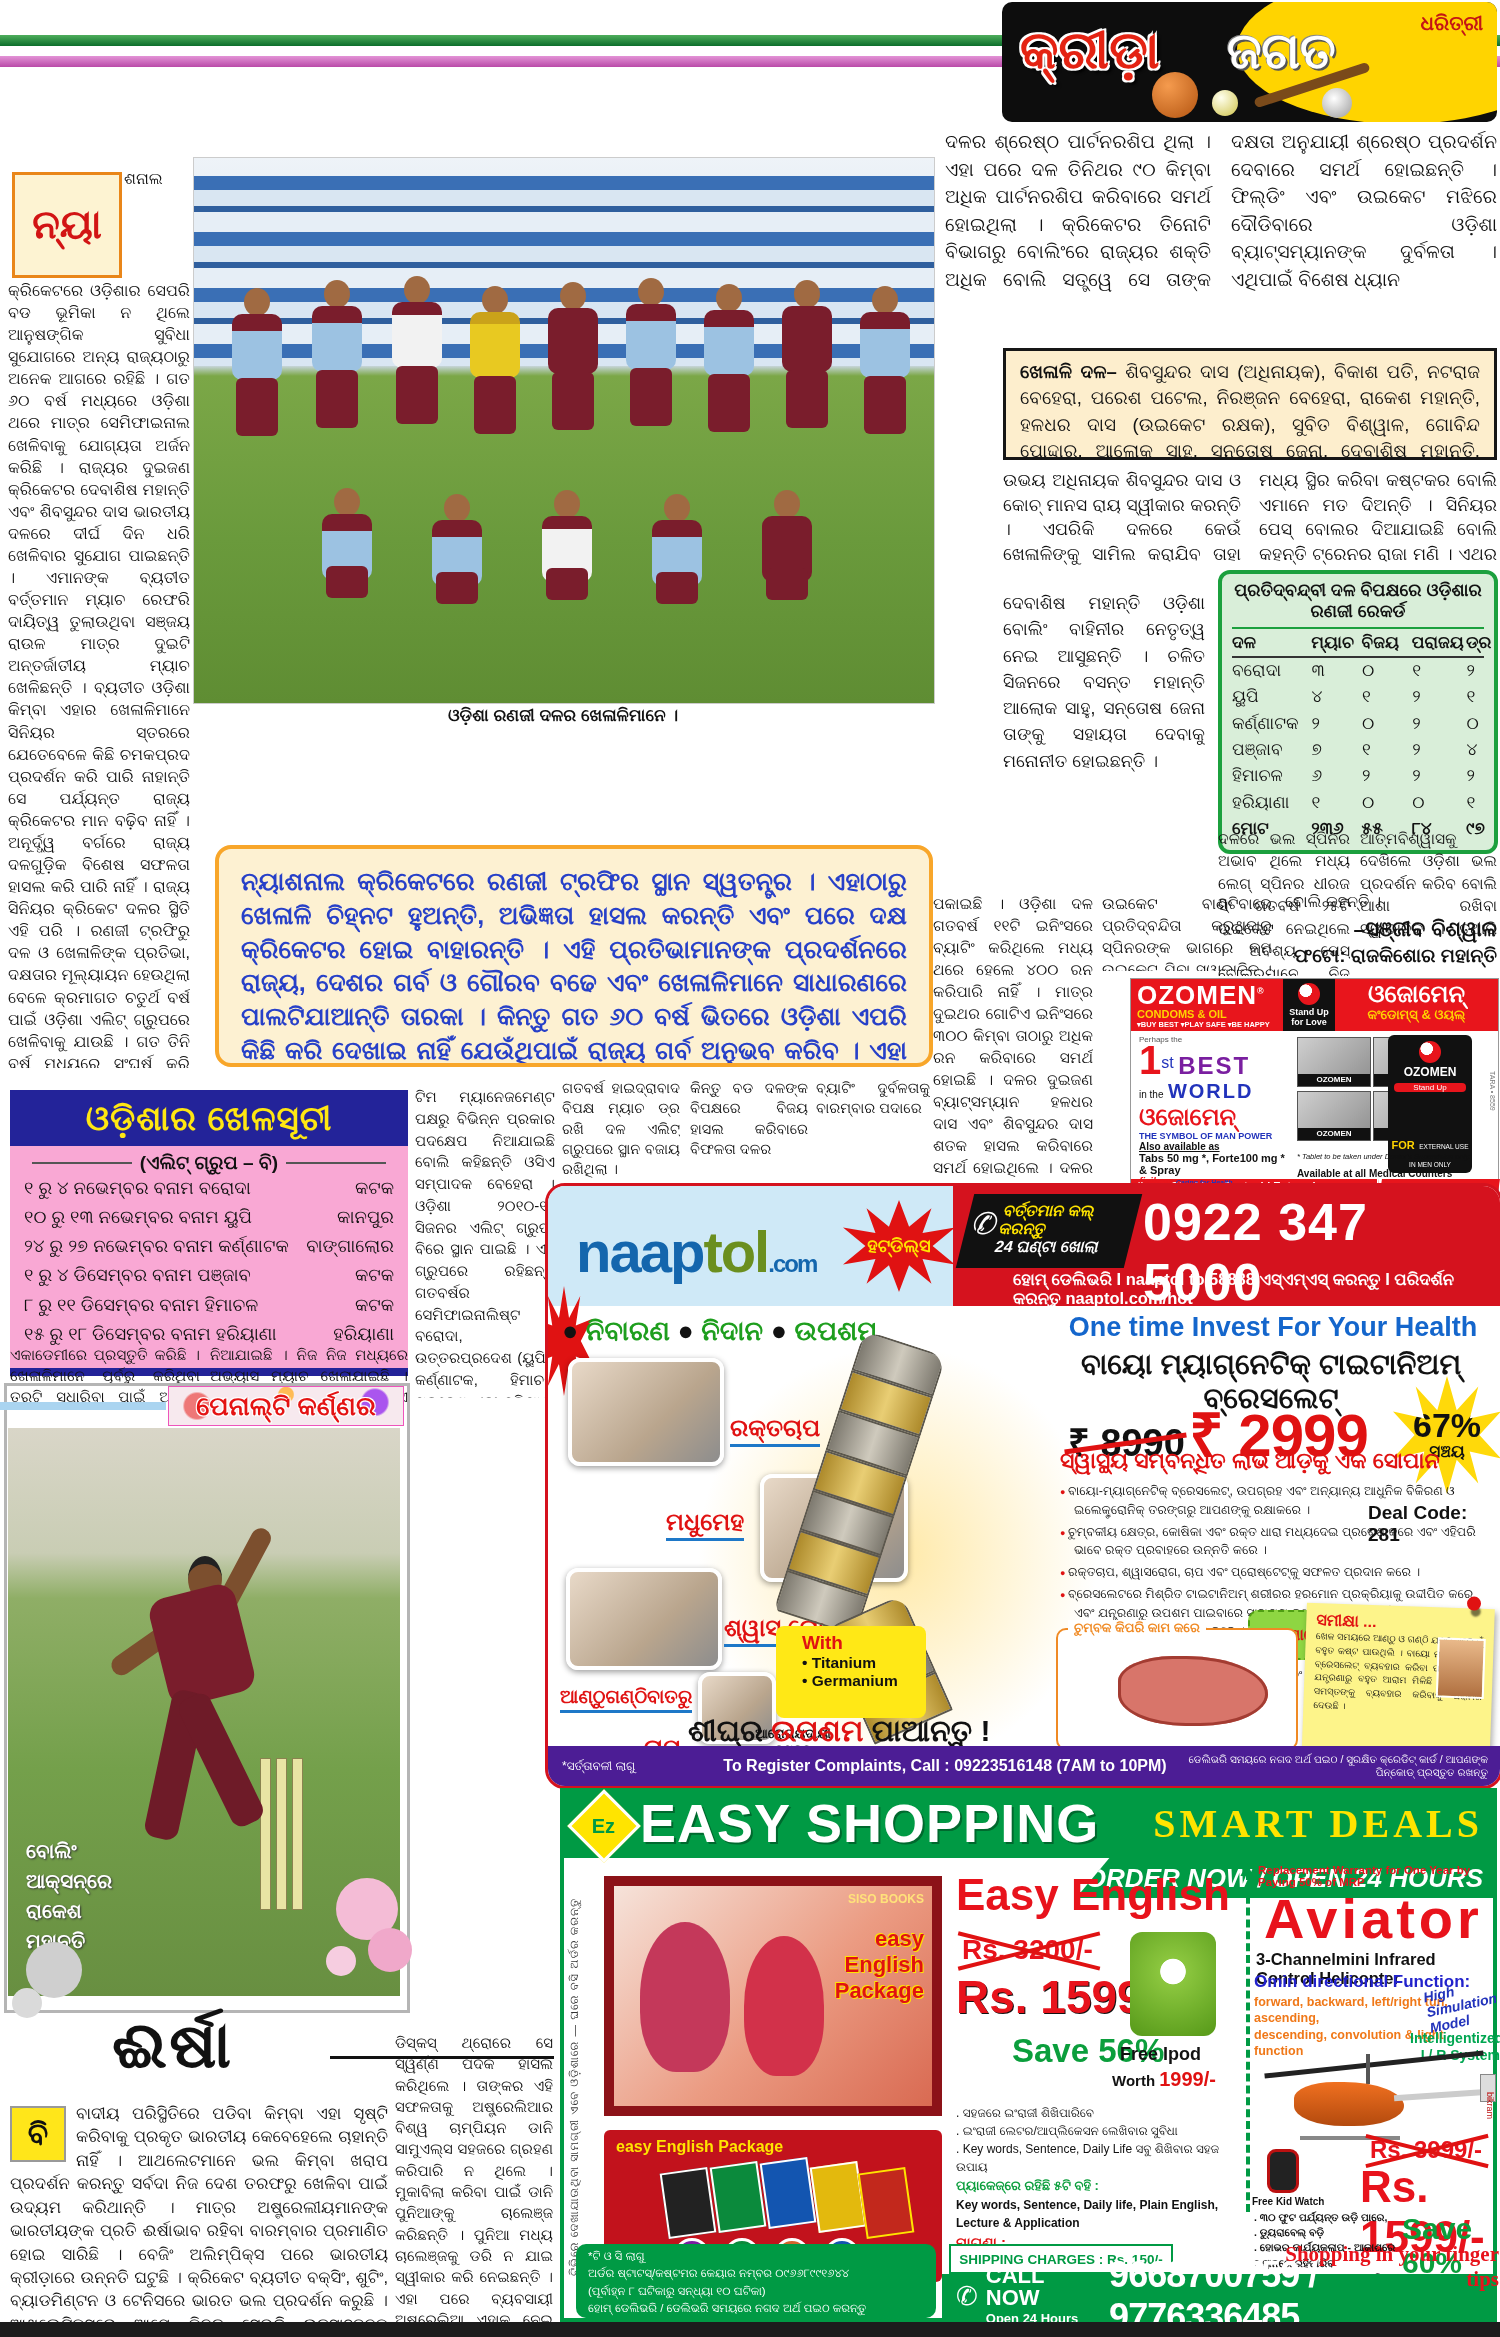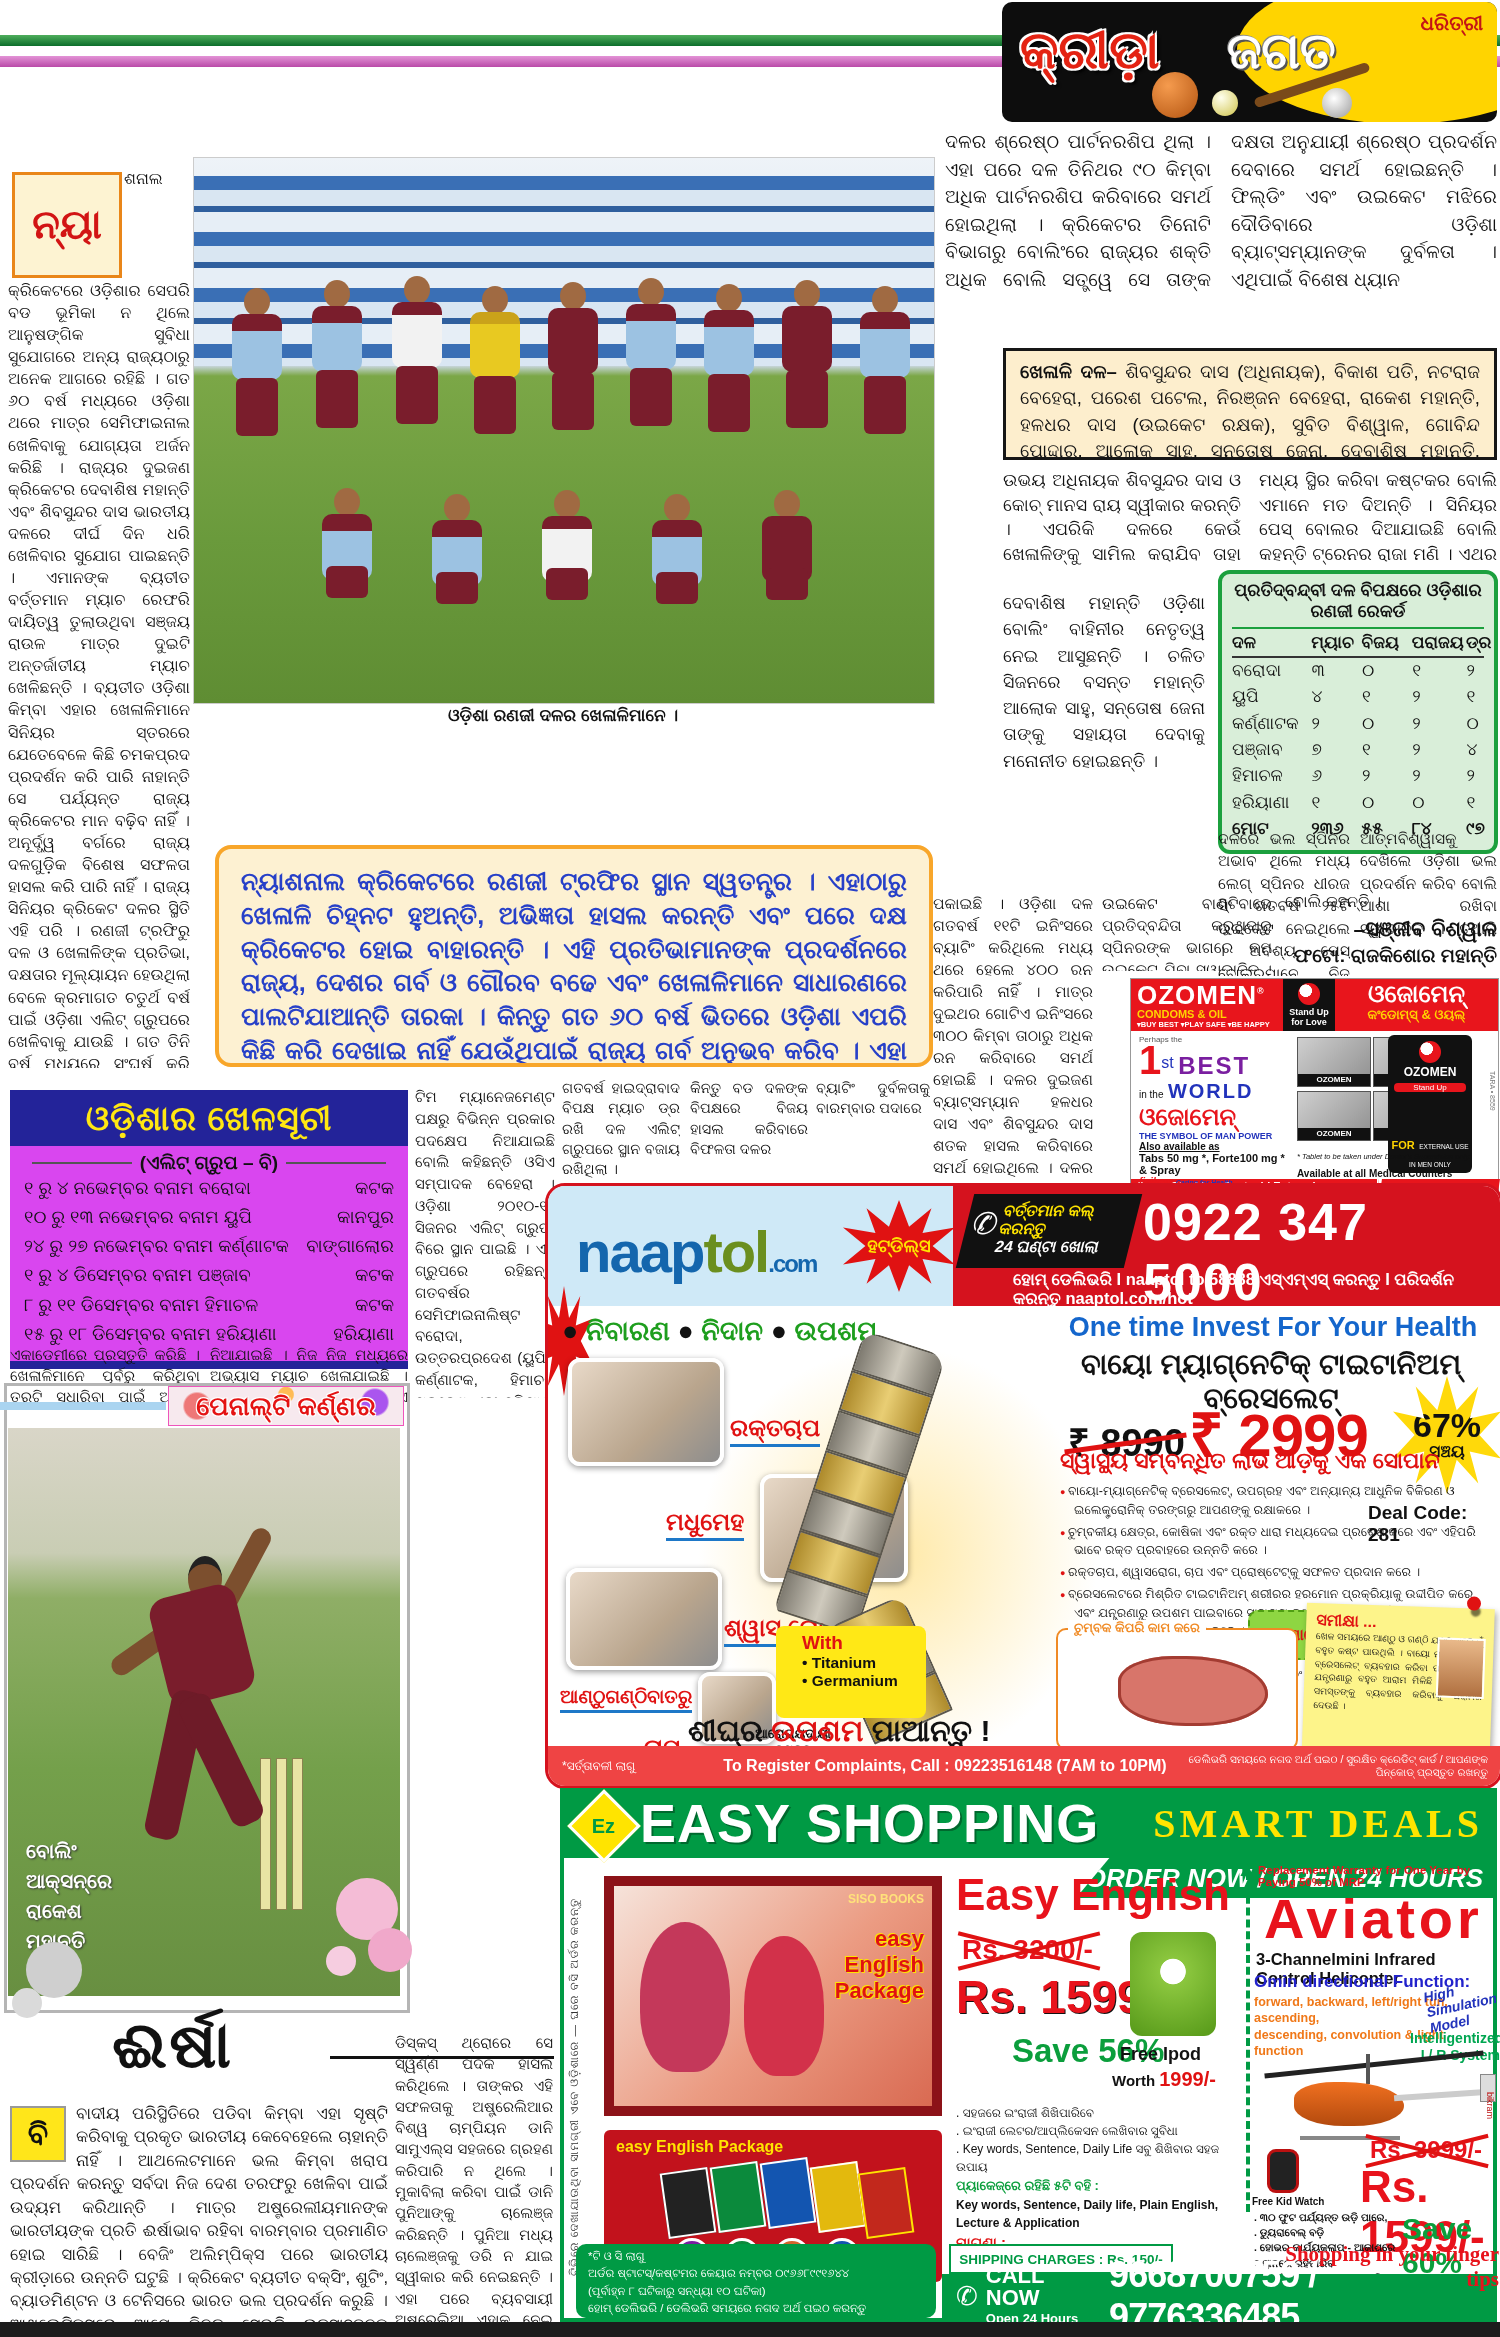"(ଏଲିଟ୍ ଗ୍ରୁପ – ବି)" .sched-body { background: #d946ef -> #f9a8d4; padding: 6px 14px 12px -> 6px 14px 19px }
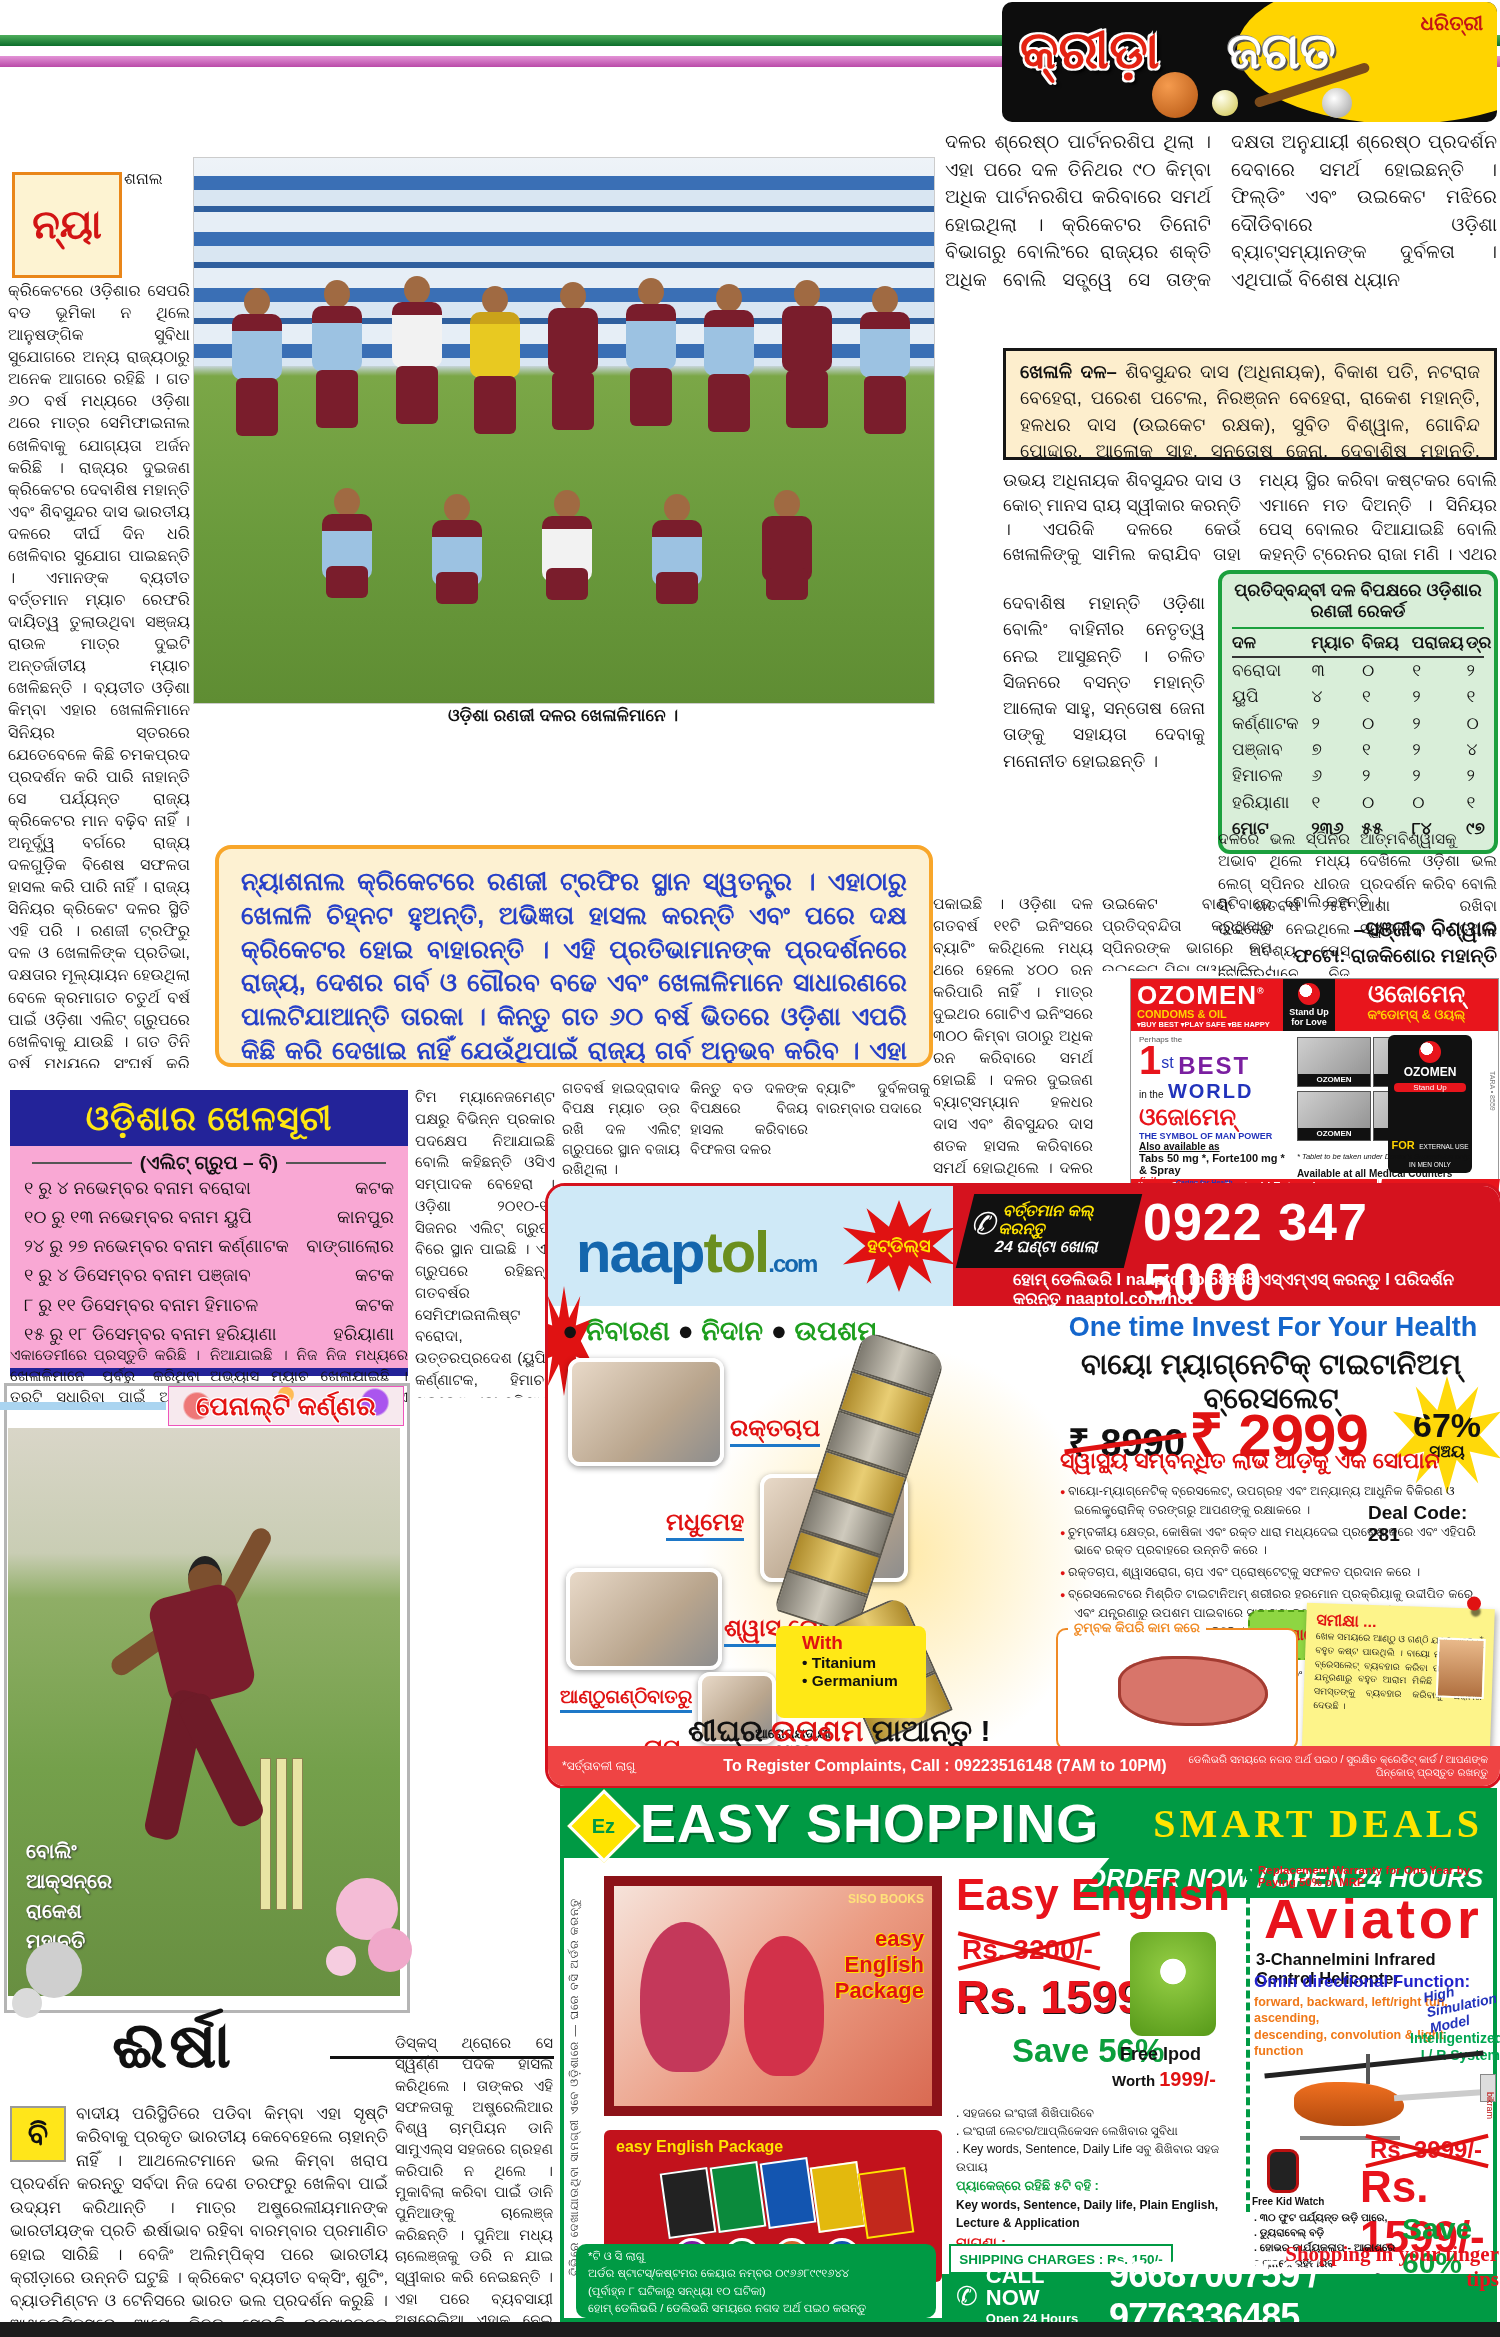"*ସର୍ତ୍ତାବଳୀ ଲାଗୁ" .np-foot { background: #ef4444 -> #4c1d95 }
